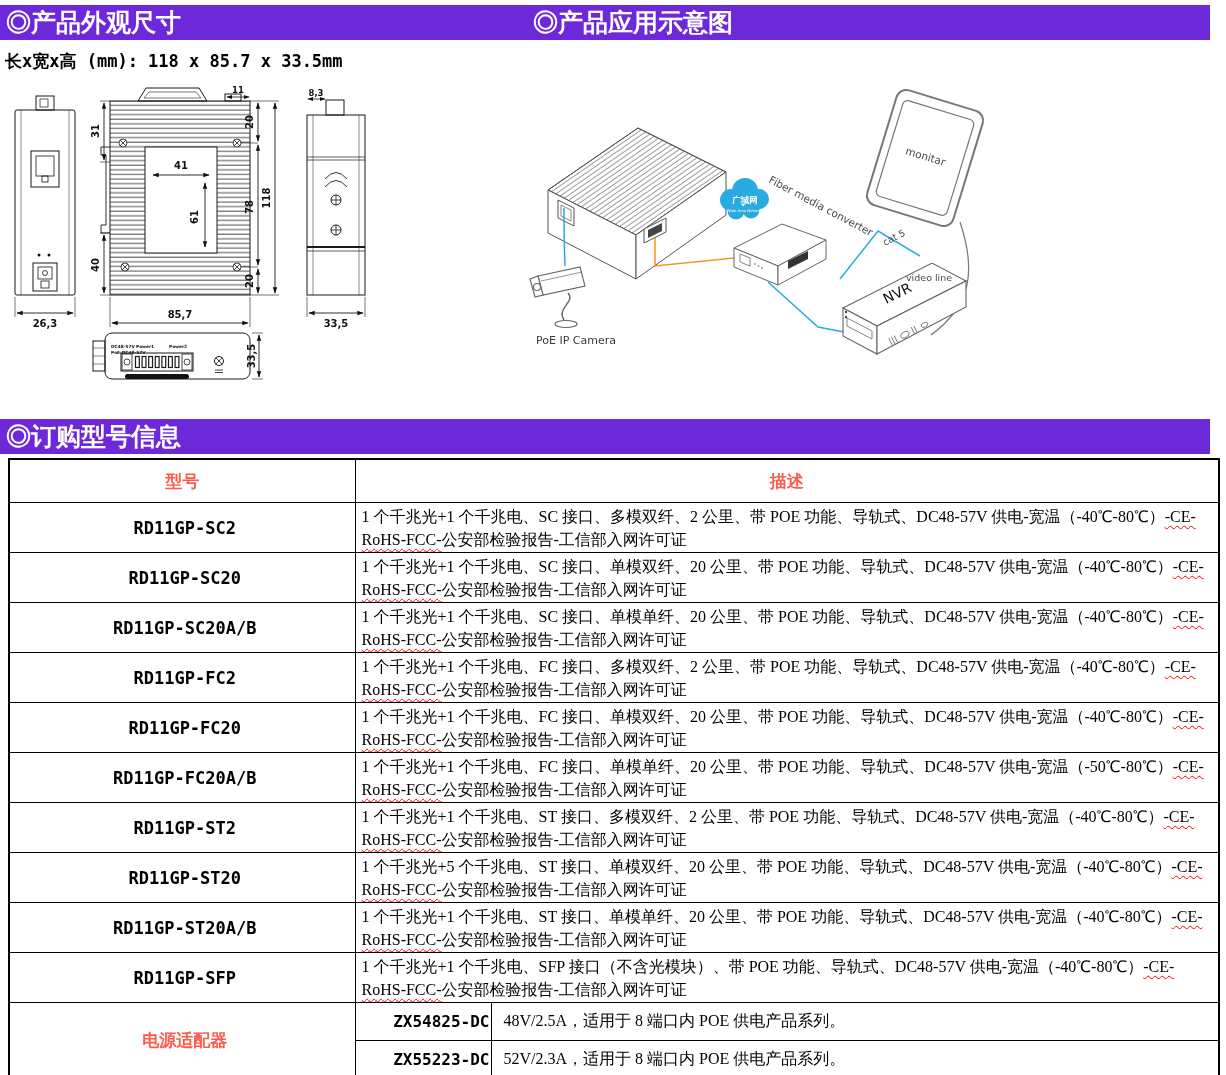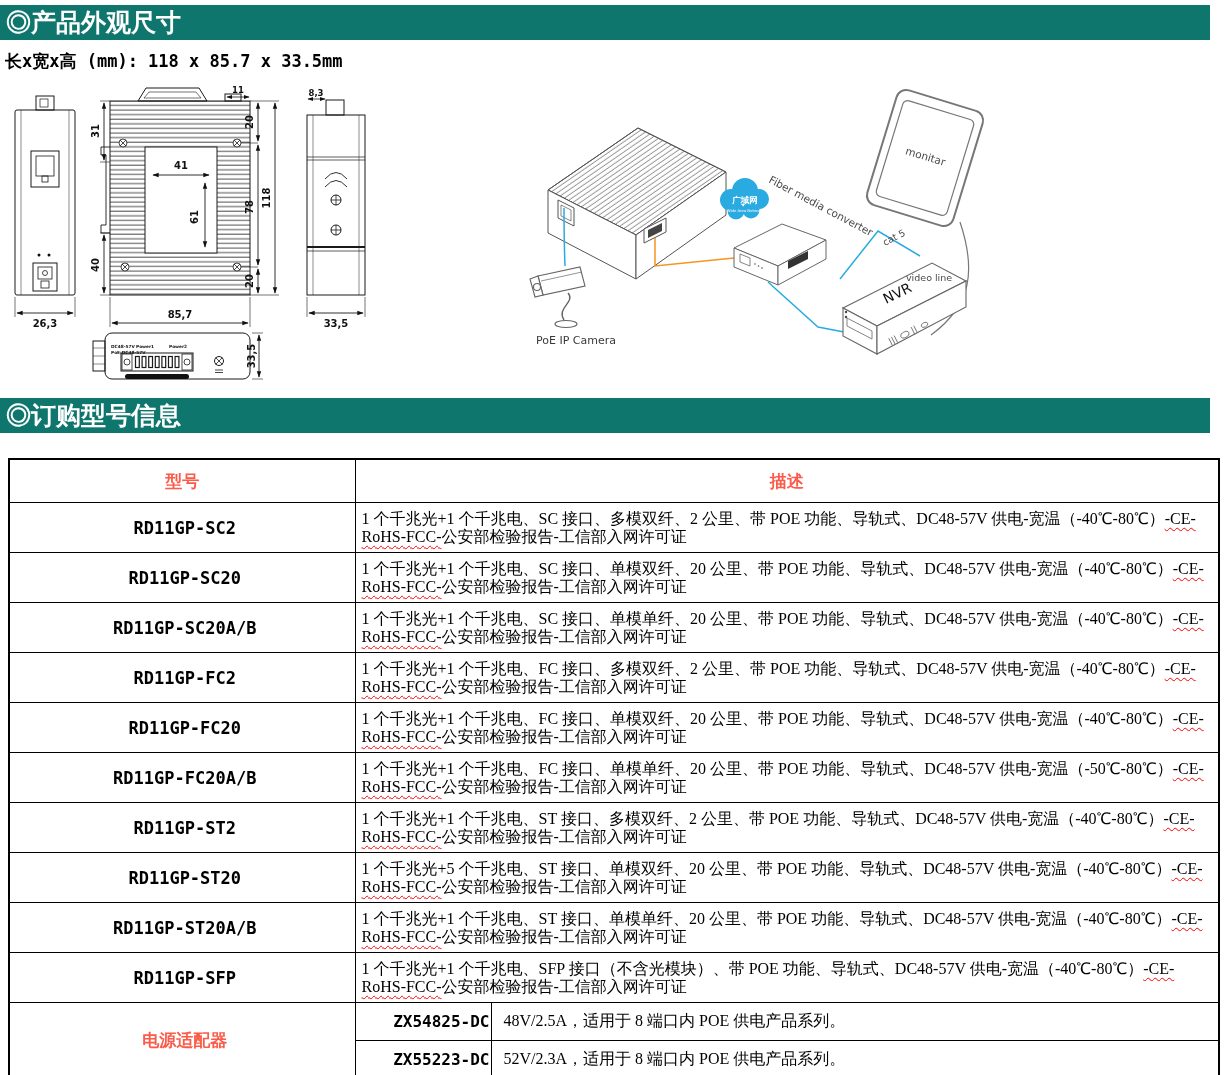"◎产品外观尺寸" .greenbar { background: #0f766e -> #6d28d9 }
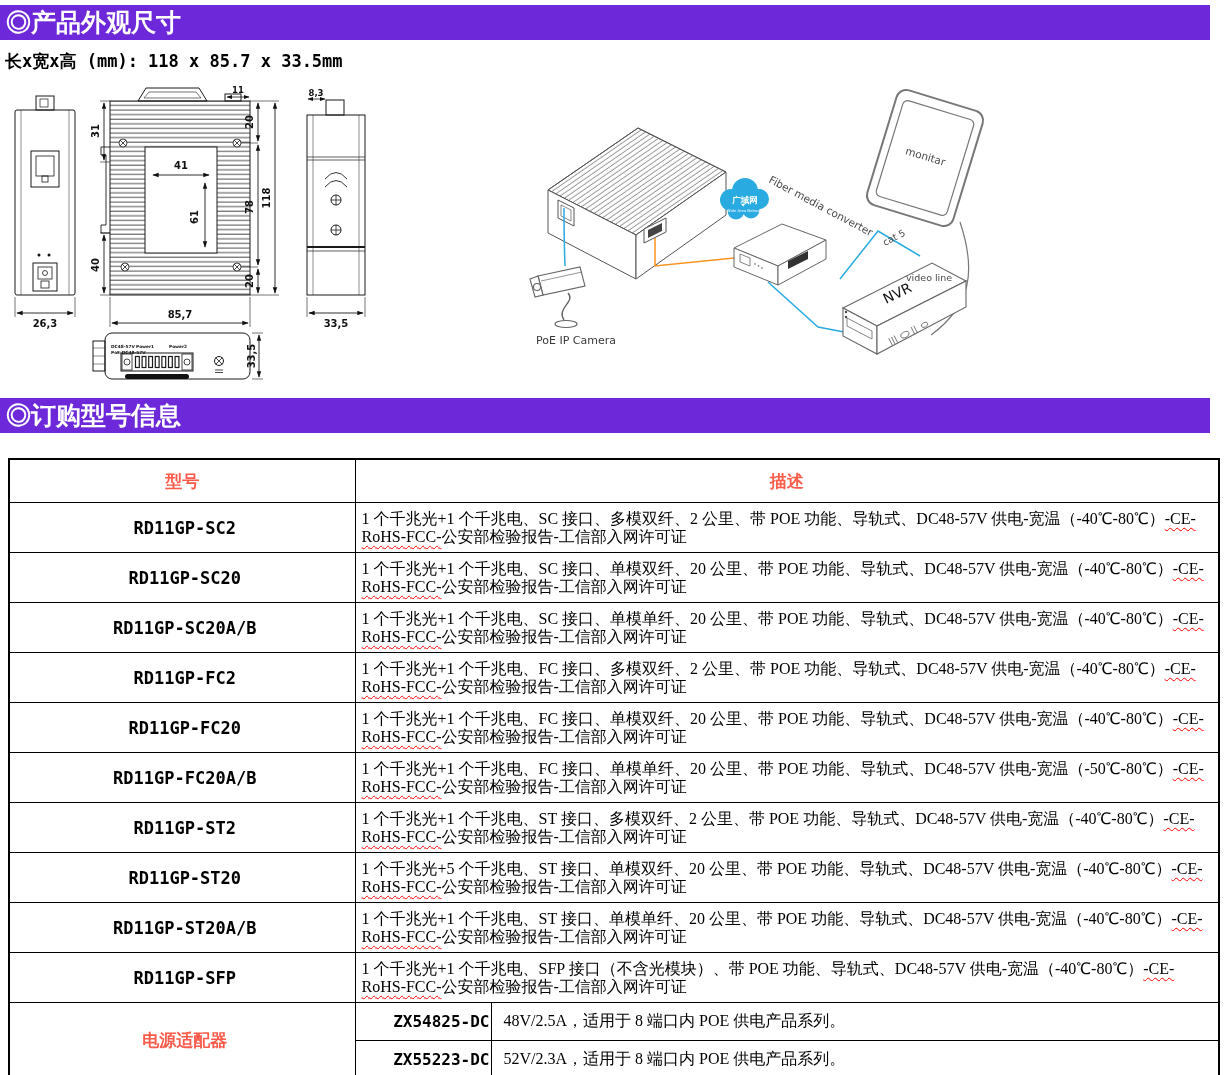"◎产品应用示意图" span.t2 { html: none -> <span>◎产品应用示意图</span> }
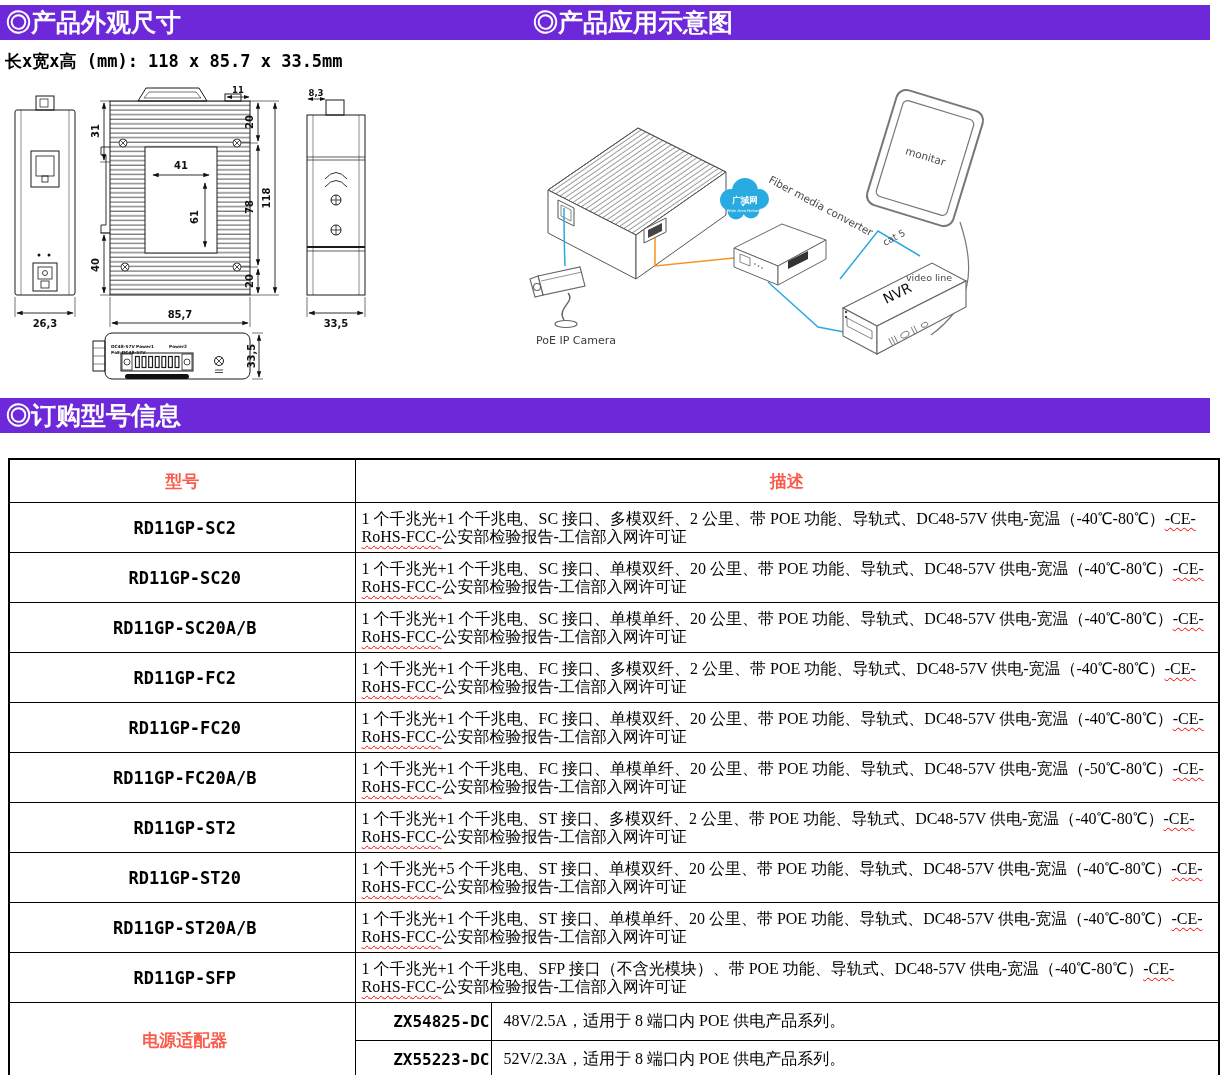"◎订购型号信息" #bar-order { top: 398px -> 419px }
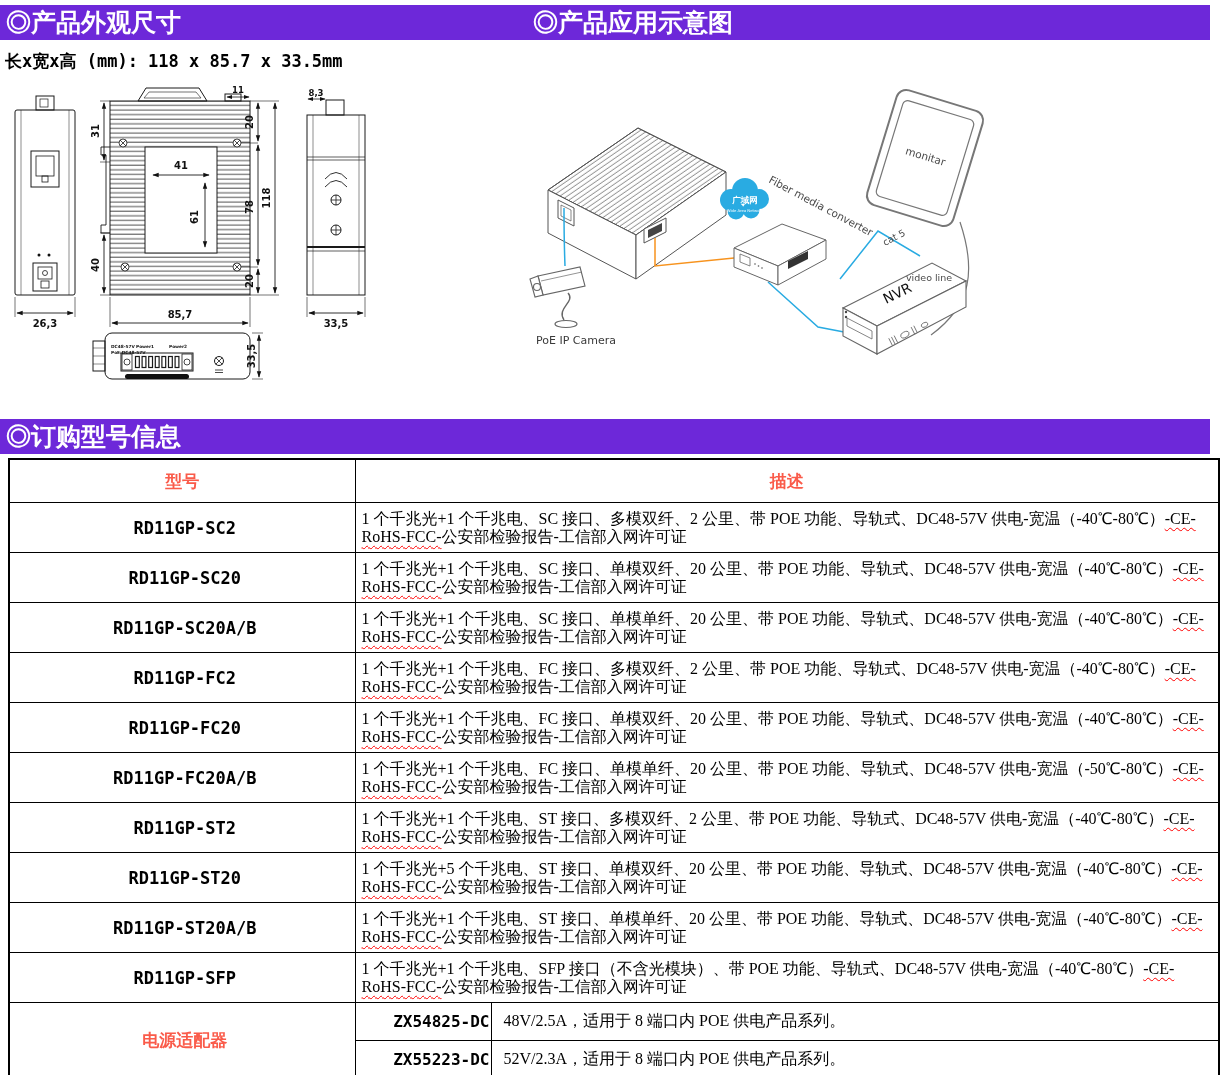"1 个千兆光+1 个千兆电、SC 接口、多模双纤、2 公里、带" td.desc { line-height: 18px -> 23px }
